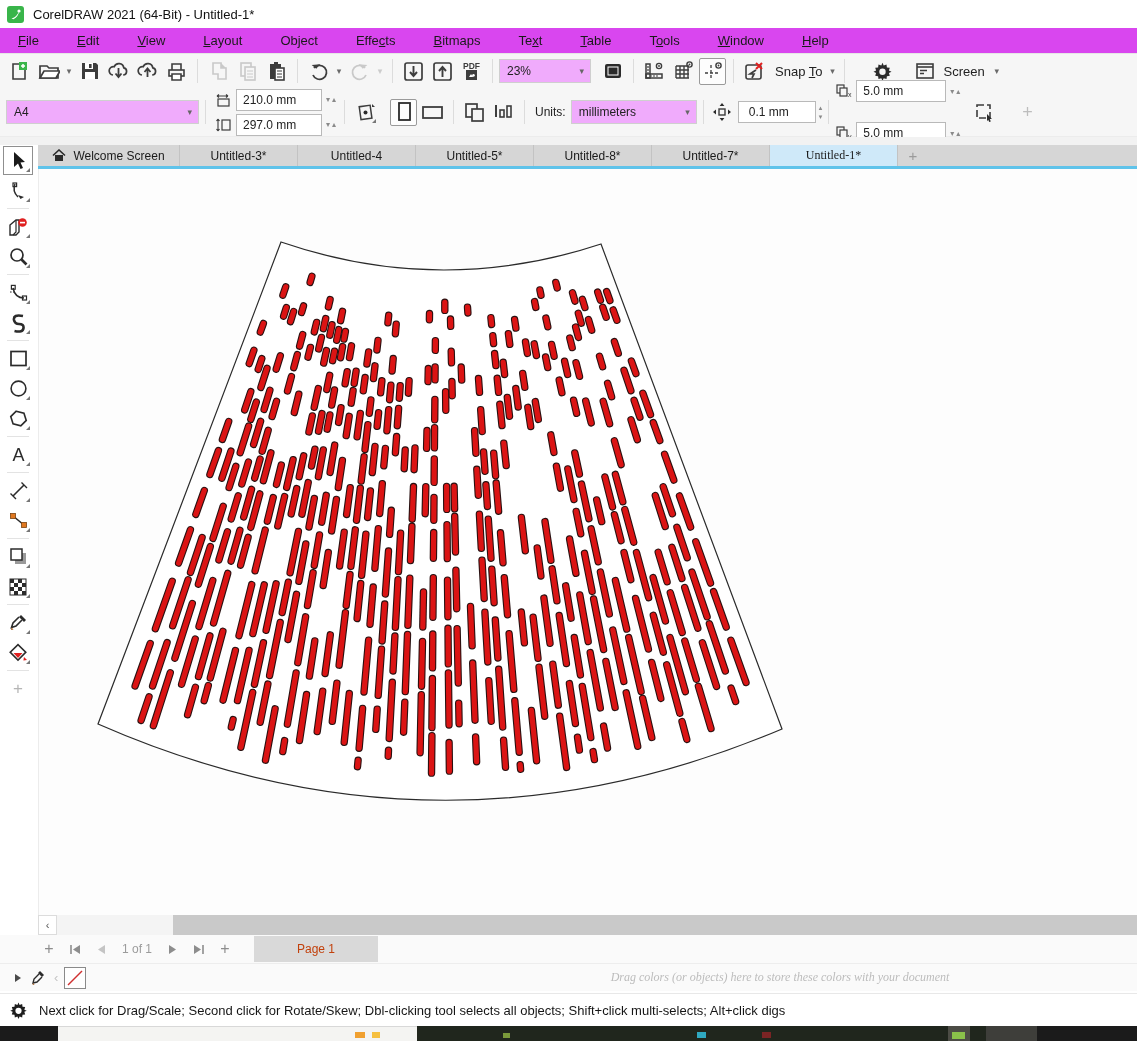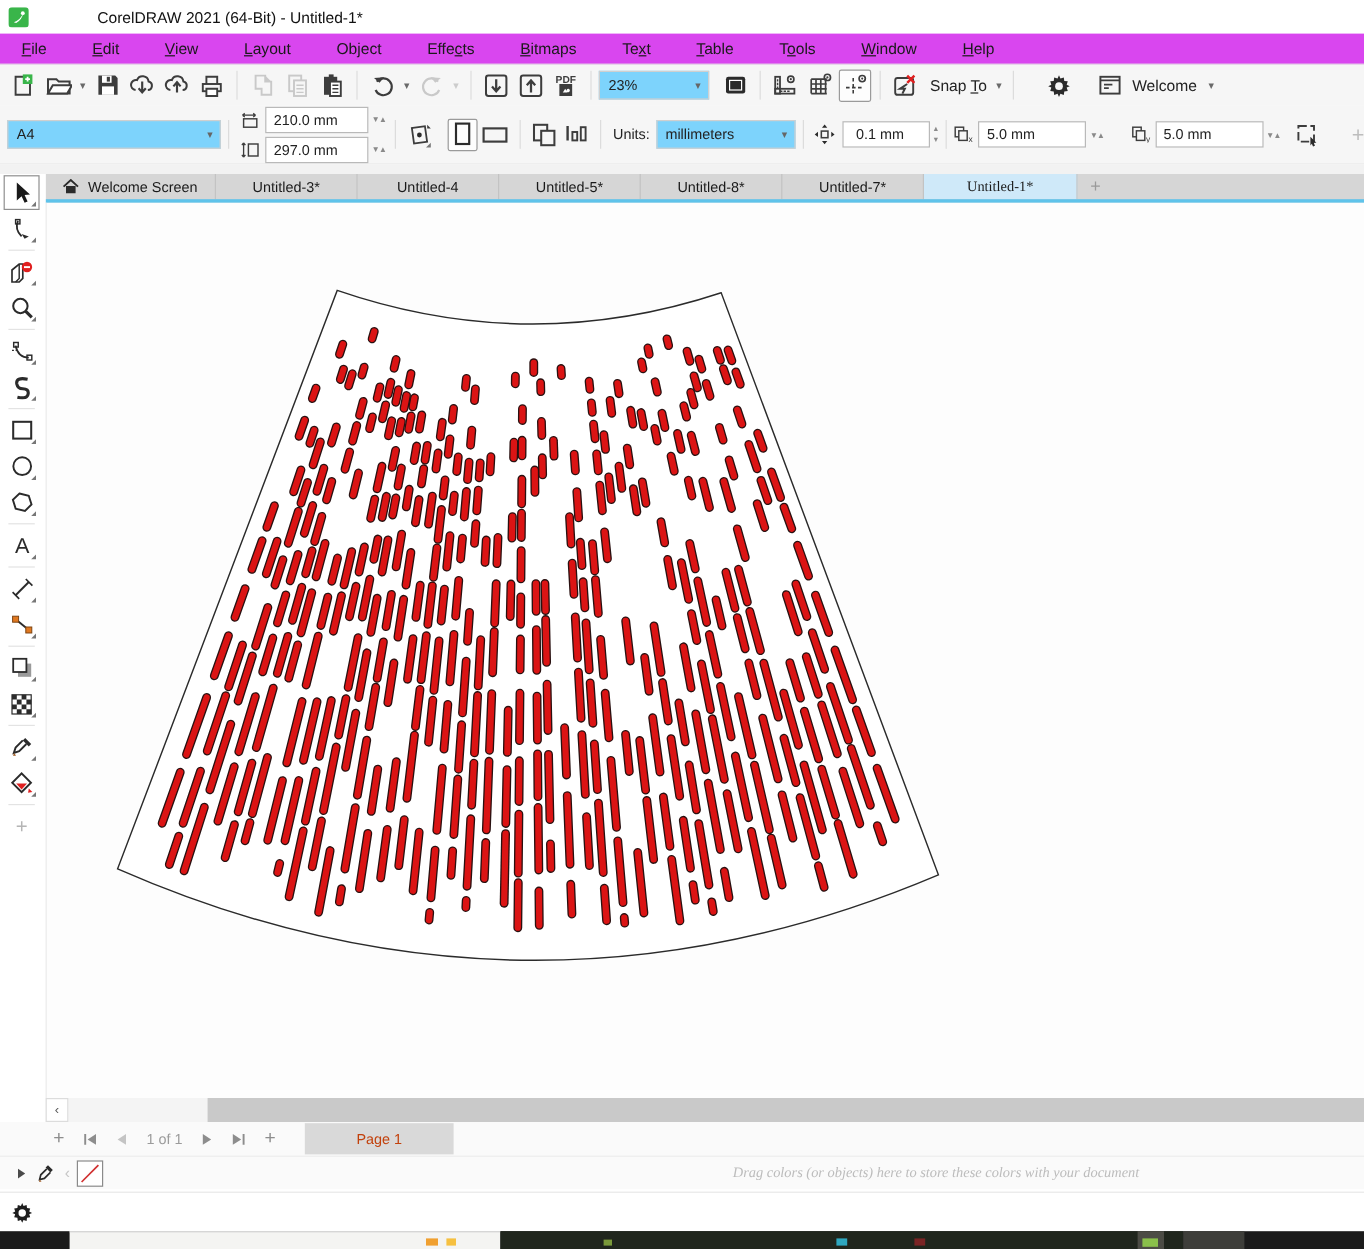"CorelDRAW 2021 (64-Bit) - Untitled-1*" #titlebar { gap: 48px -> none }
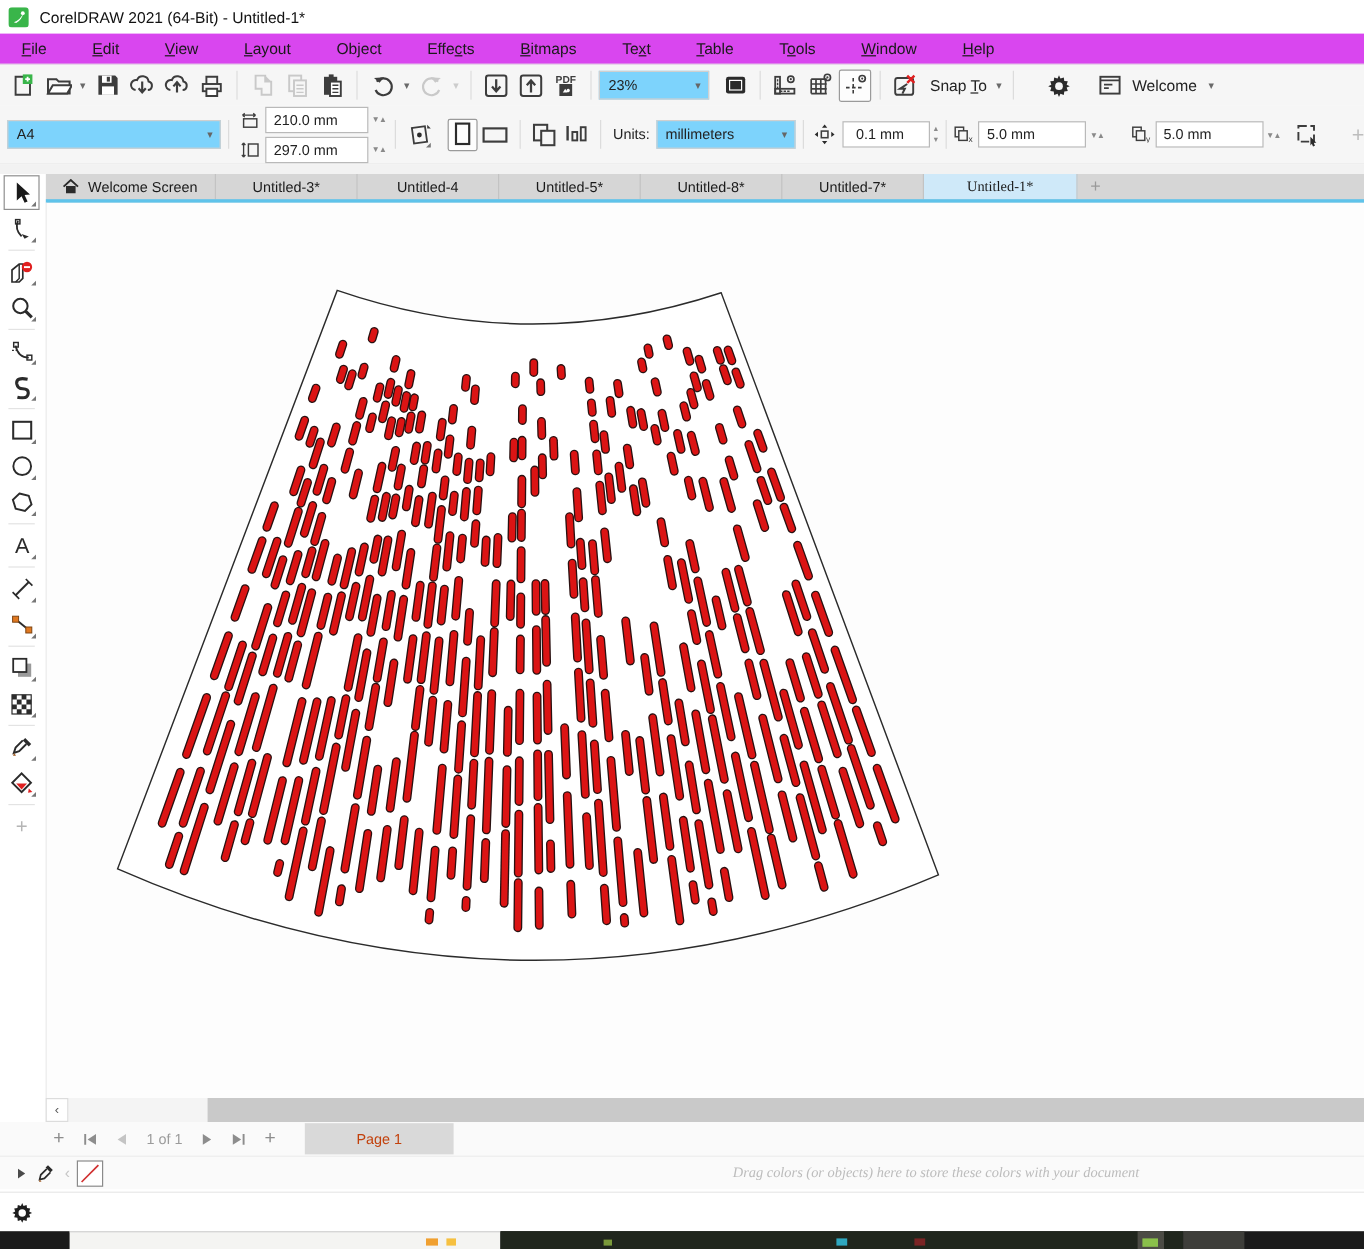"23%" .combo { background: #7dd3fc -> #f0abfc }
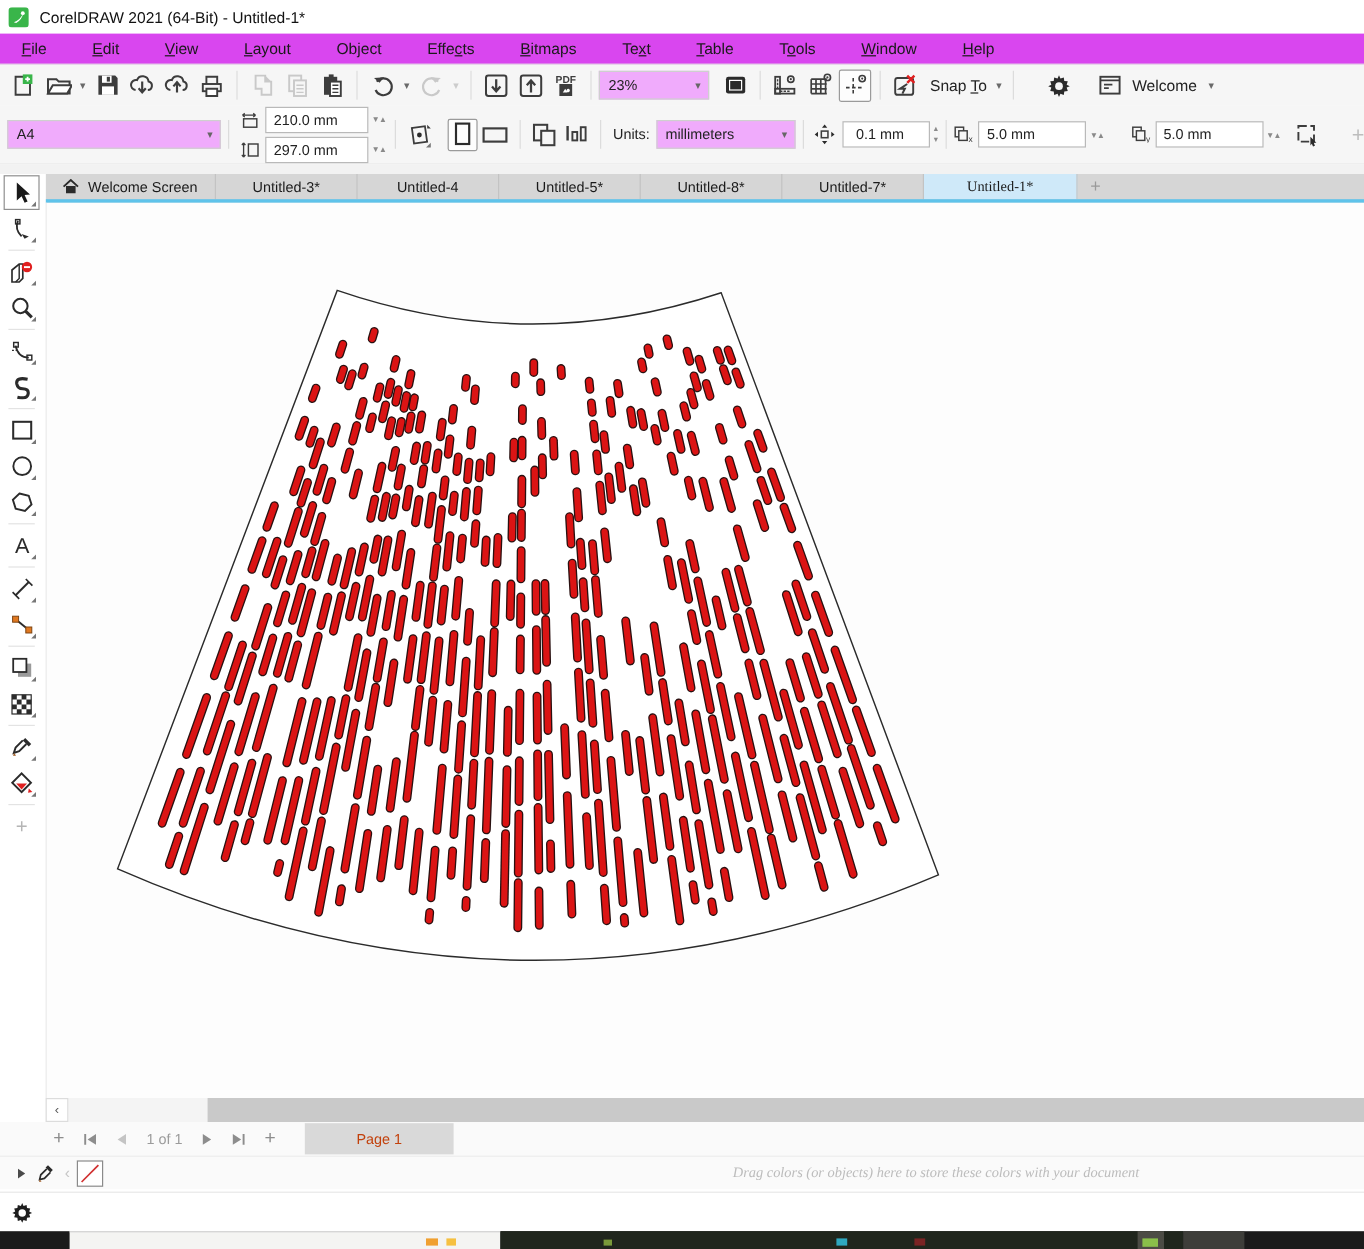"Welcome" span.lbl { text: Welcome -> Screen }
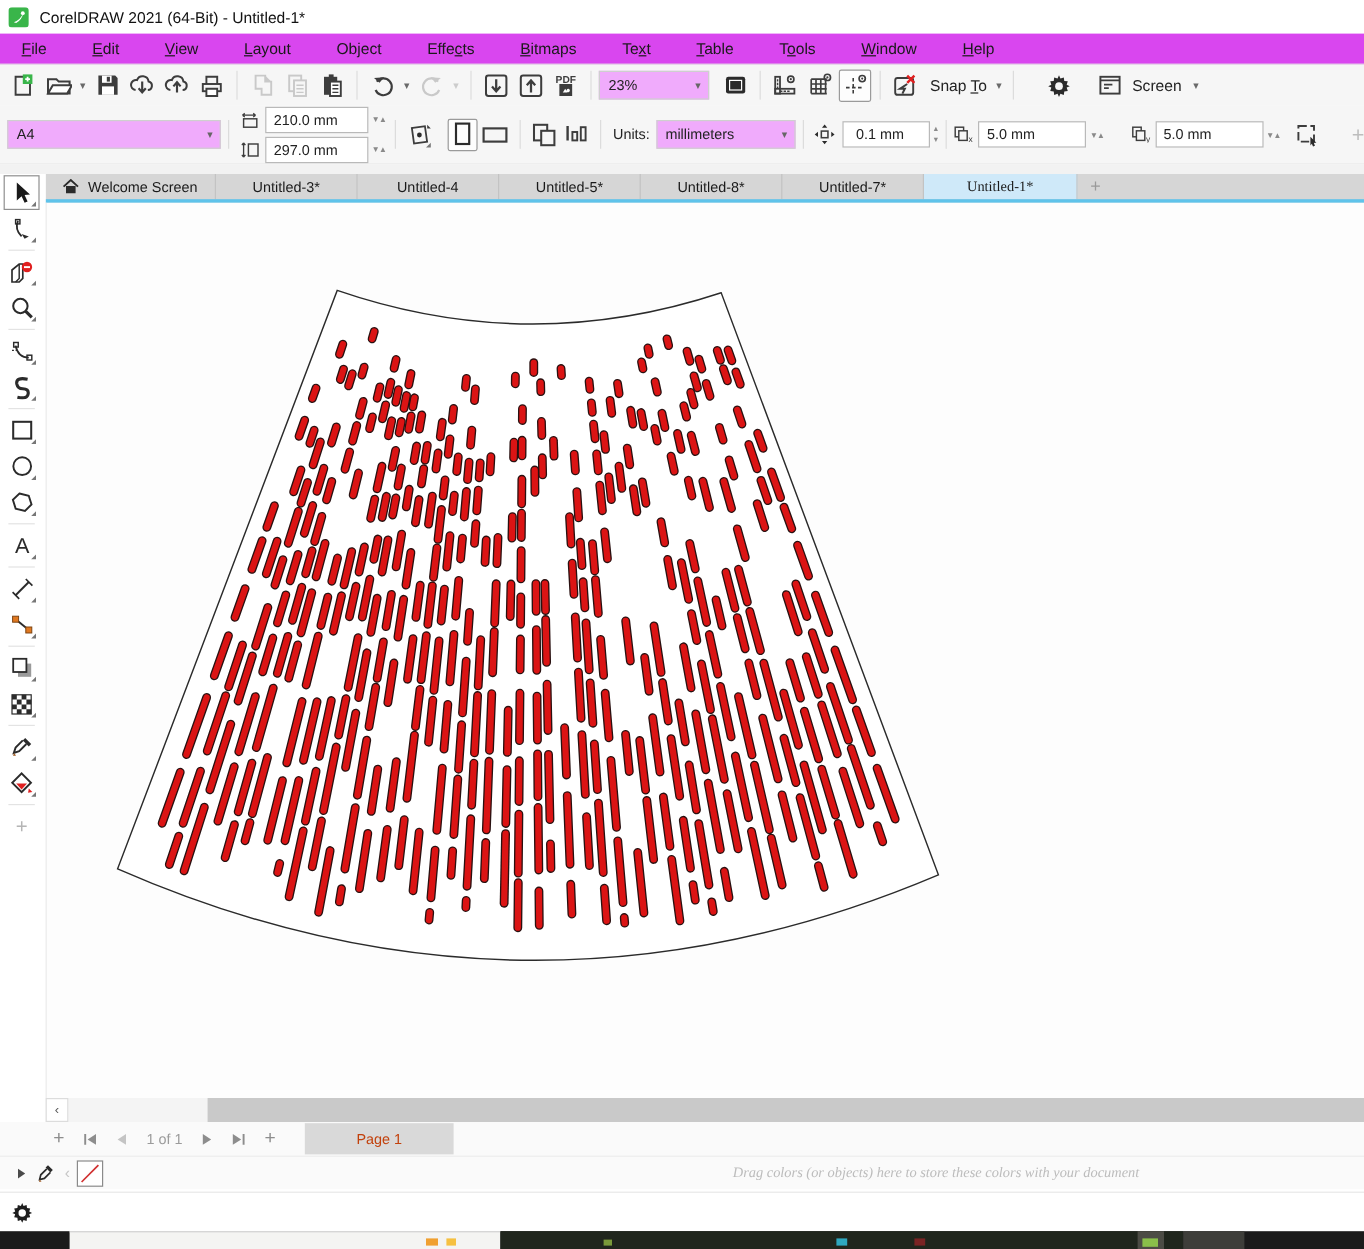"5.0 mm" div { flex-direction: none -> column }
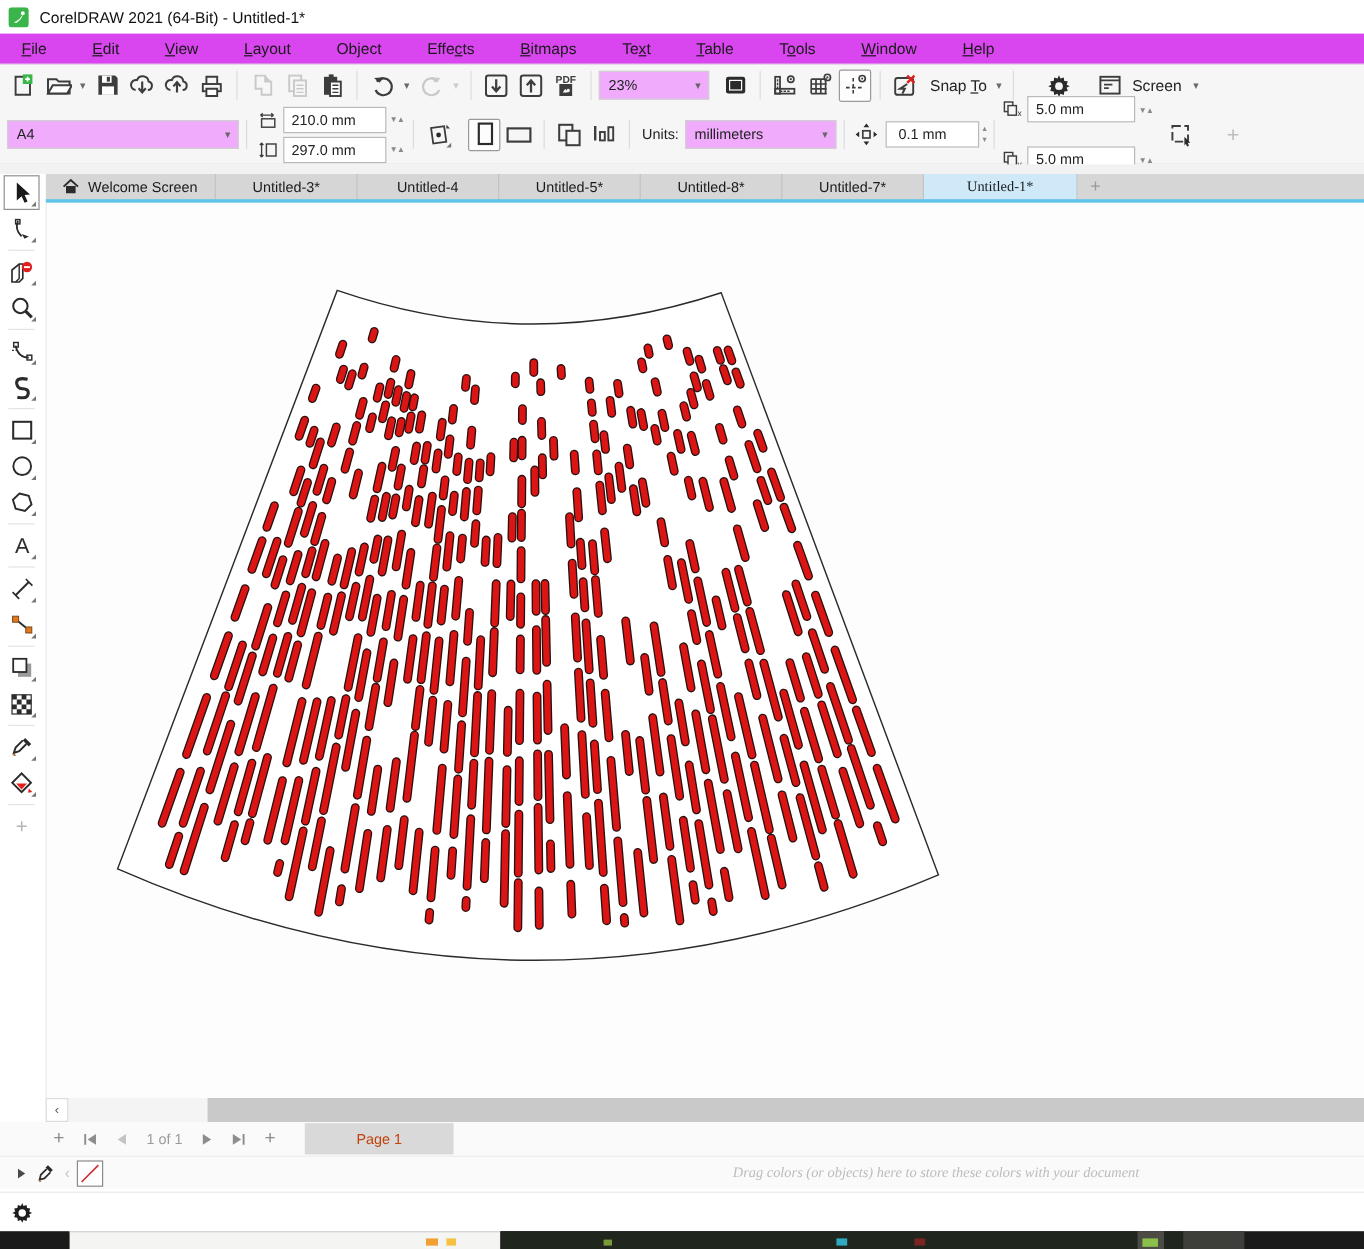"Next click for Drag/Scale; Second" span { html: none -> <span>Next click for Drag/Scale; Second click for Rotate/Skew; Dbl-clicking tool selects all objects; Shift+click multi-selects; Alt+click digs</span> }
